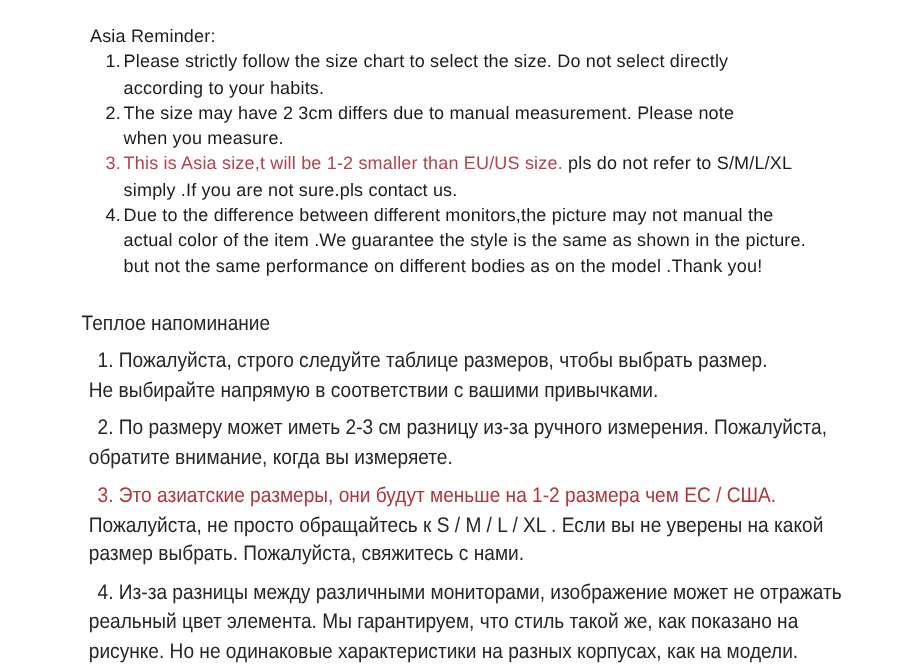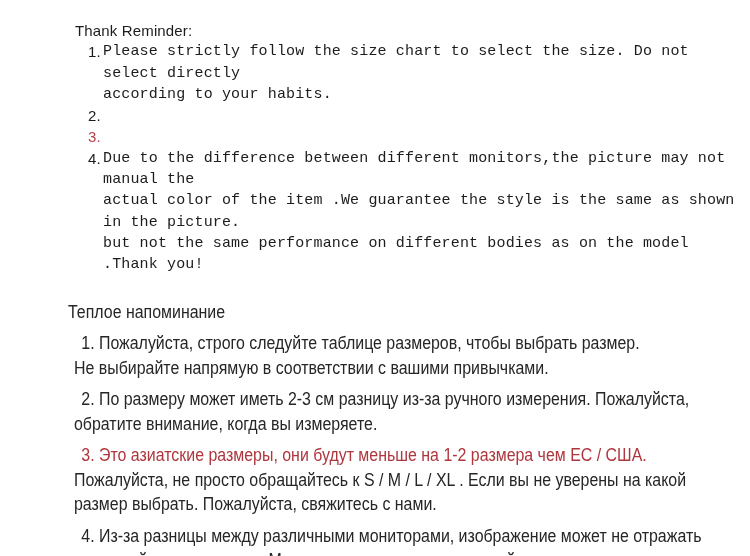"Thank Reminder:" h1.en-title { text: Thank -> Asia }
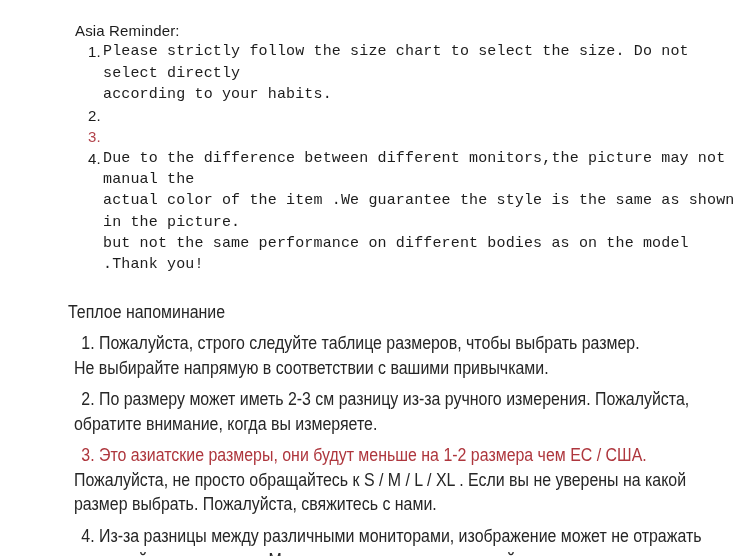"Please strictly follow the size" .en-txt { font-family: Liberation Mono, monospace -> none }
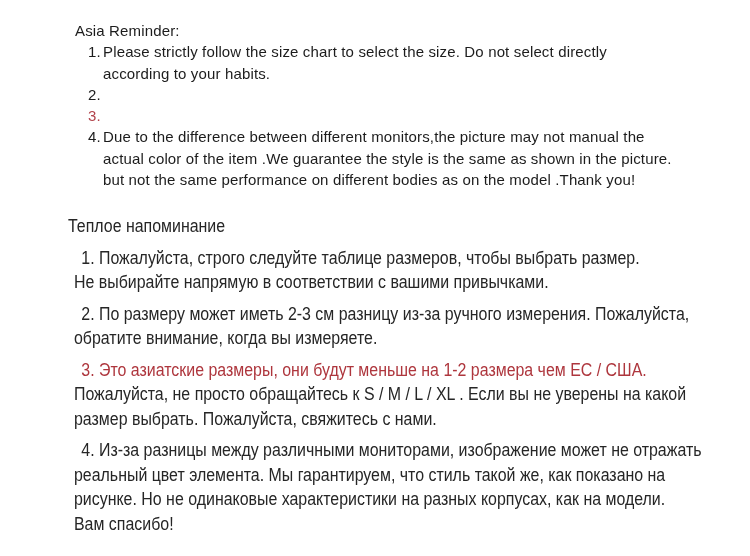"The size may have 2" div.en-txt { html: none -> <div><span></span><span>The size may have 2 3cm differs due to manual measurement. Please note when you measure.</span></div> }
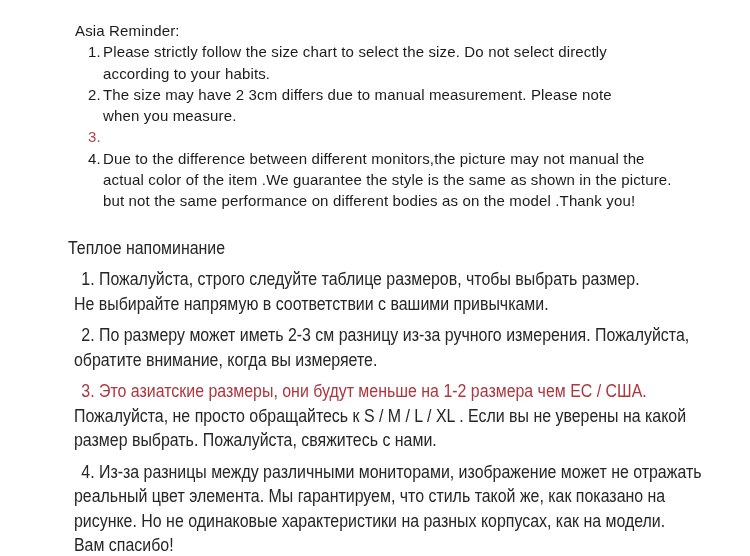"This is Asia size,t will" div.en-txt { html: none -> <div><span>This is Asia size,t will be 1-2 smaller than EU/US size.</span><span> pls do not refer to S/M/L/XL simply .If you are not sure.pls contact us.</span></div> }
